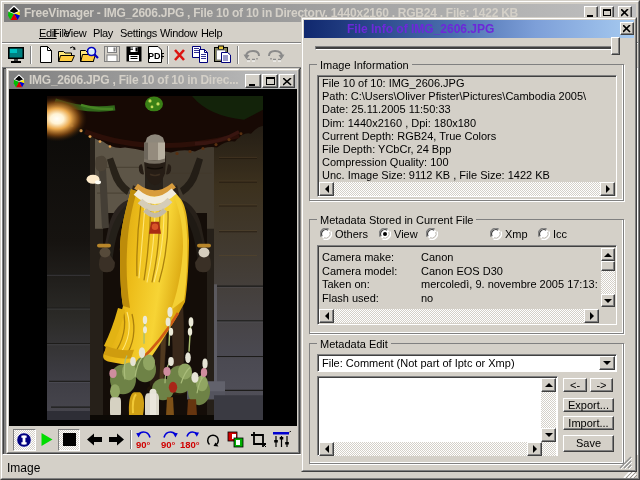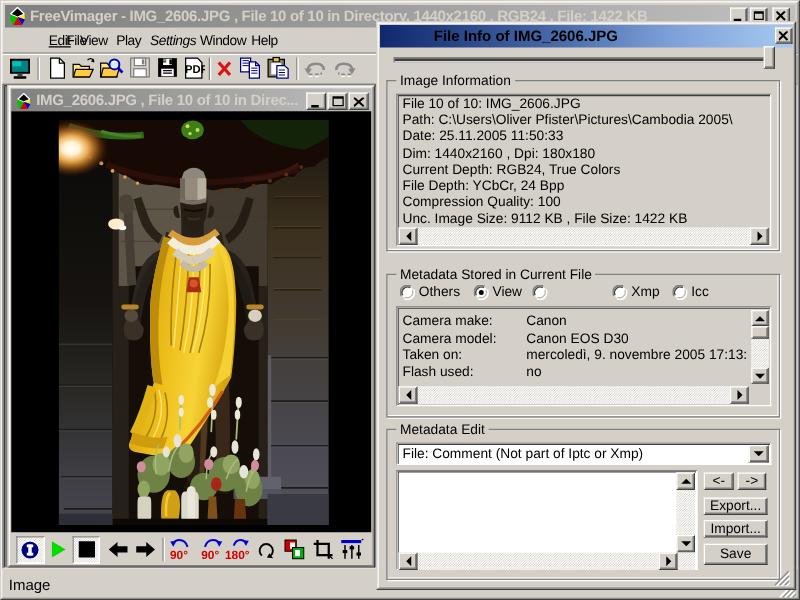"Settings" span.abs { font-style: italic -> none }
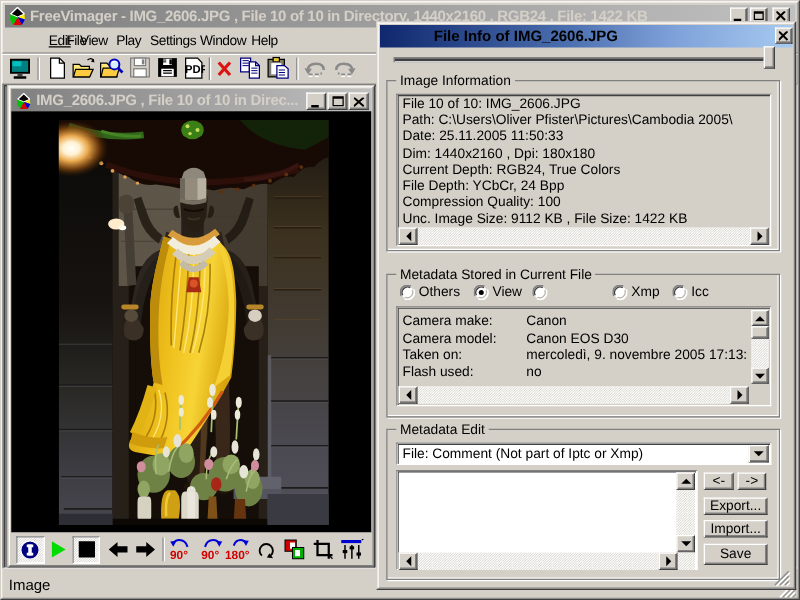"File Info of IMG_2606.JPG" div.abs { color: #000000 -> #6d28d9 }
